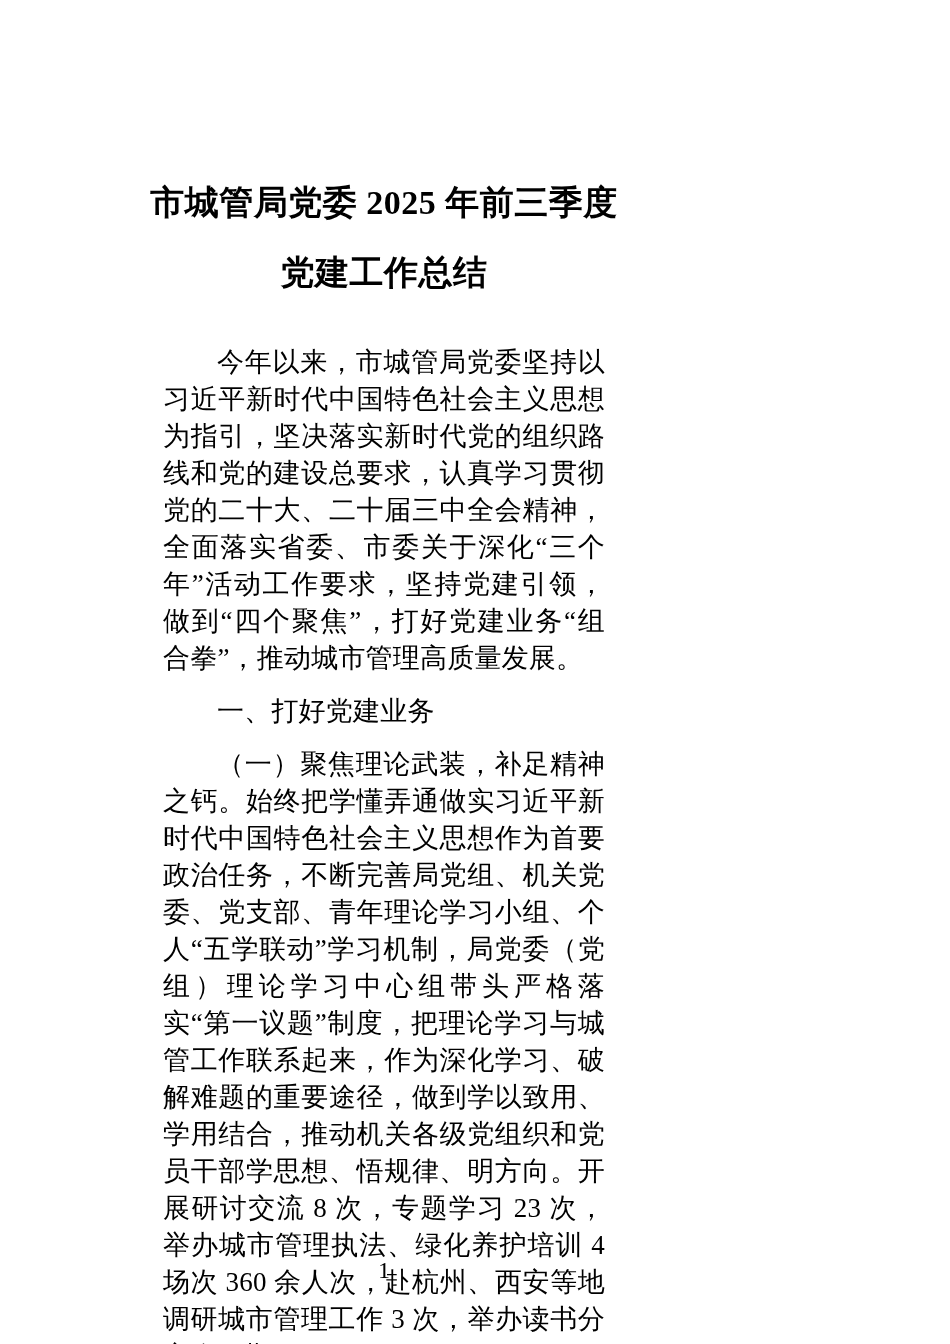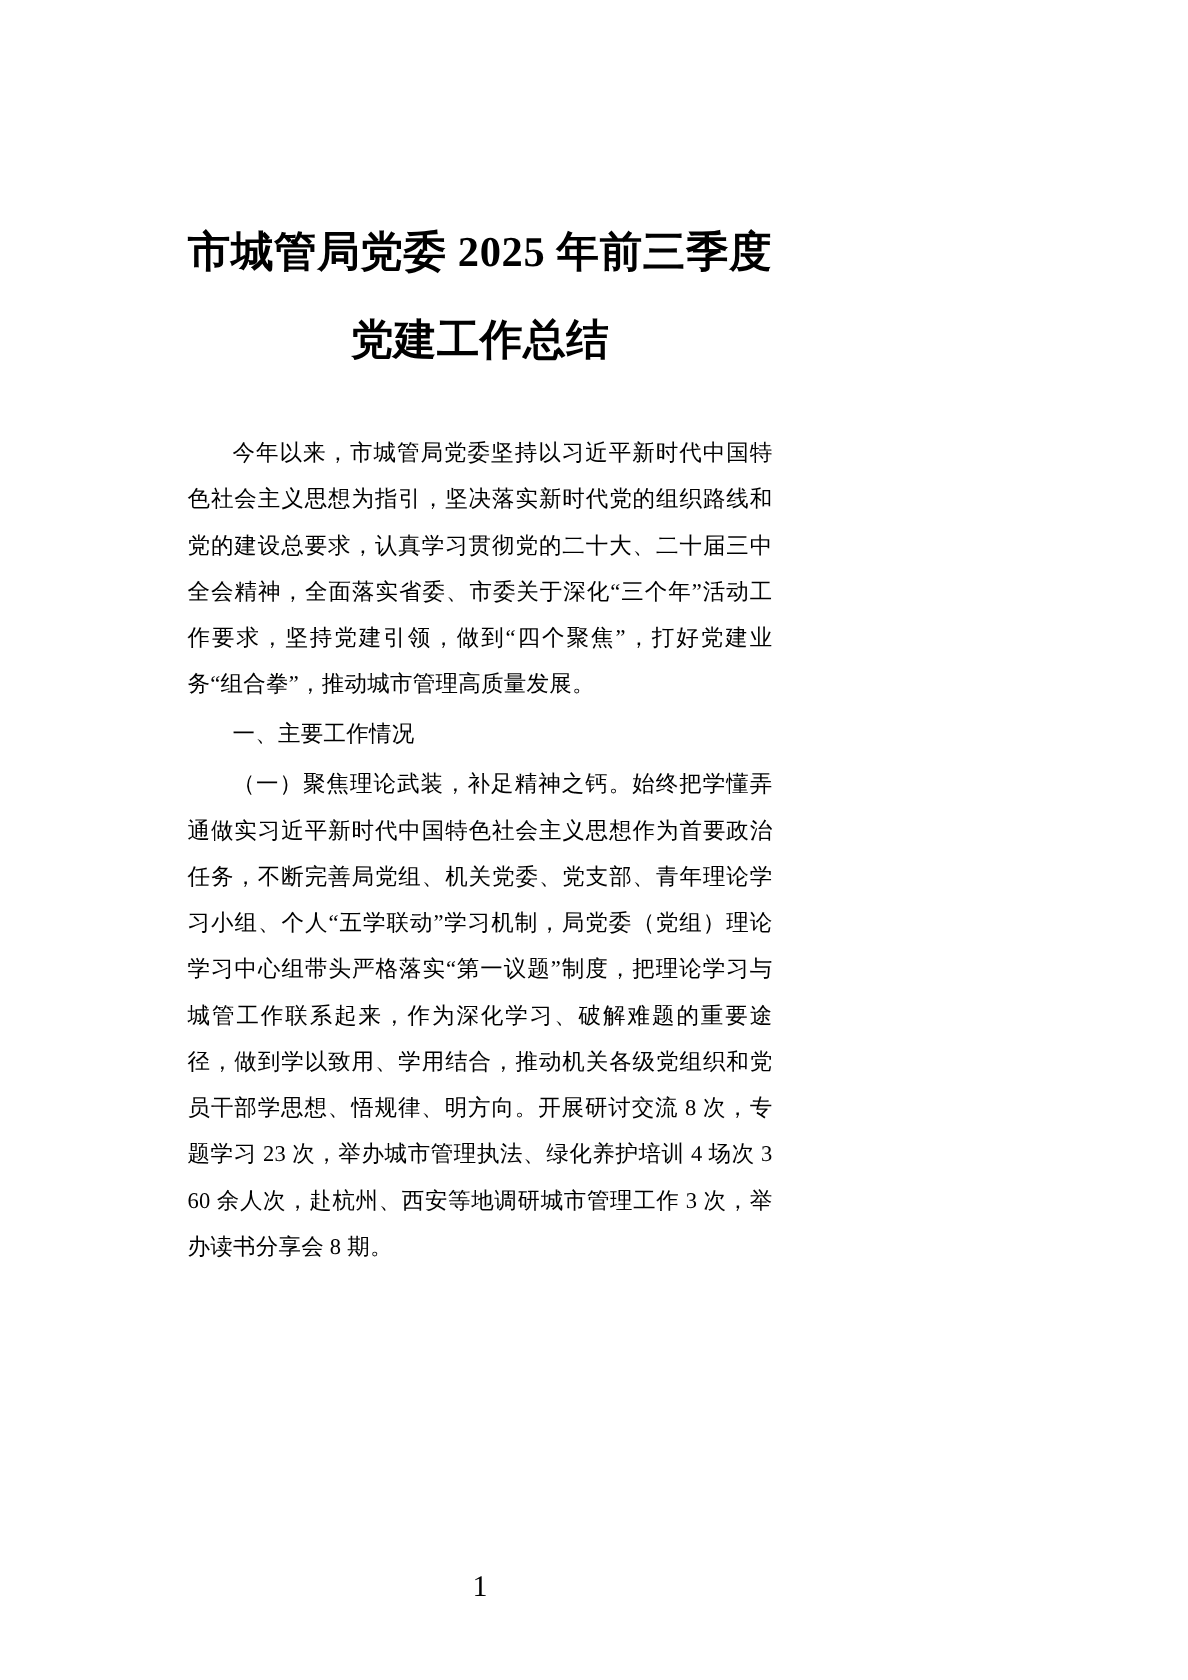"今年以来，市城管局党委坚持以习近平新时代中国特色社会主义思想为指引，坚决落实新时" .doc-body .para { font-size: 18px -> 27px; margin: 3px -> 16px }
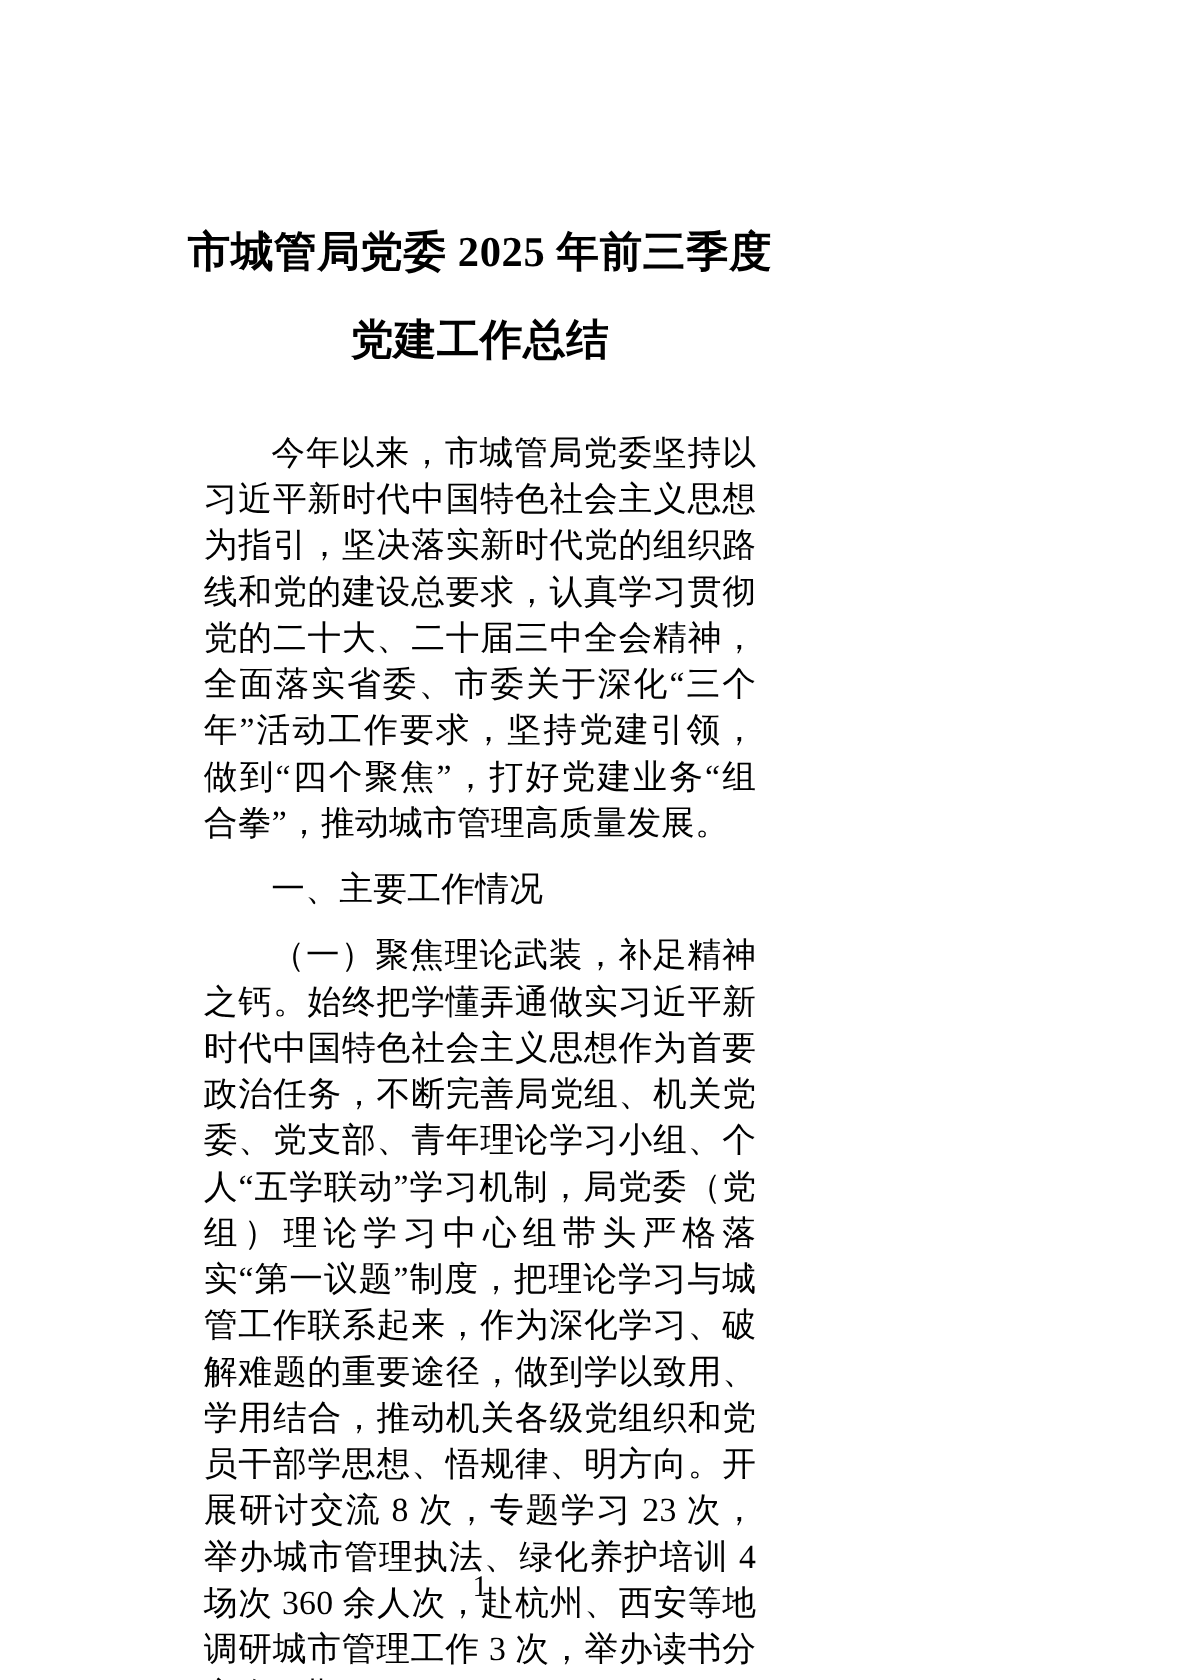"一、主要工作情况" p.para { text: 主要工作情况 -> 打好党建业务 }
